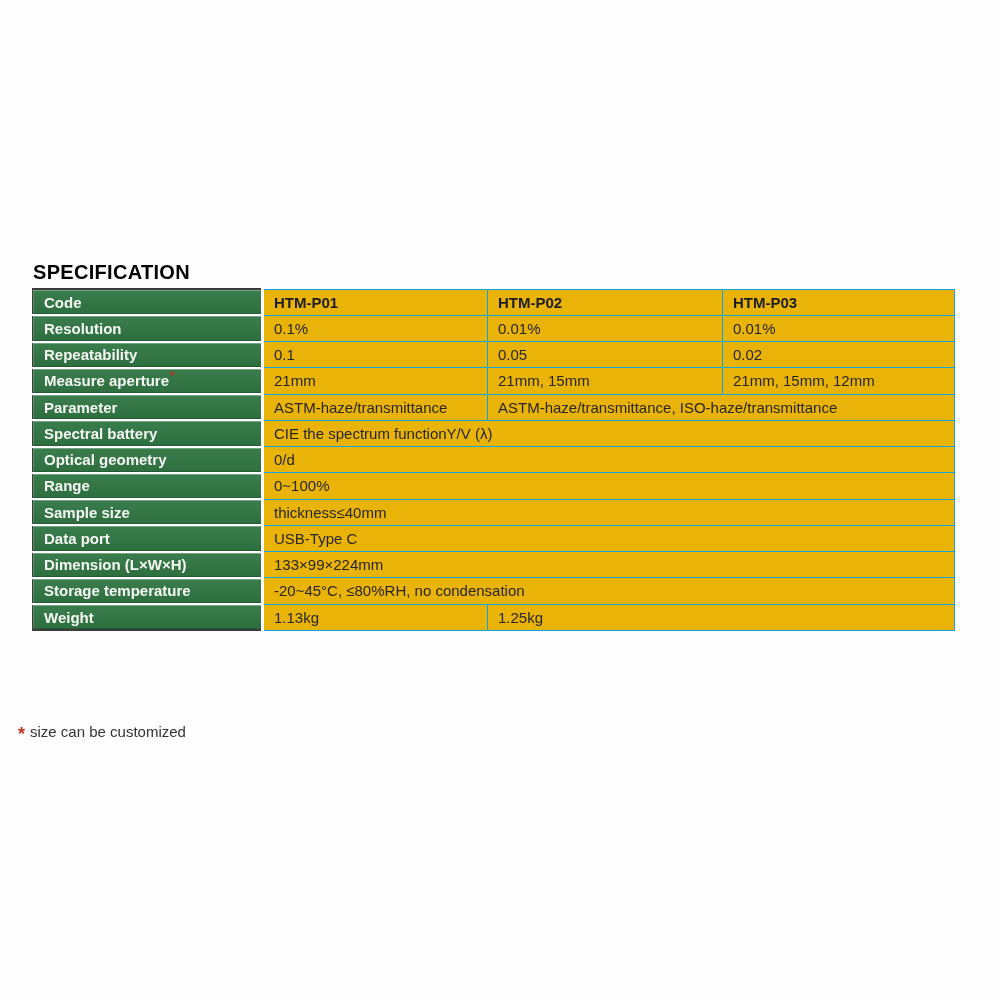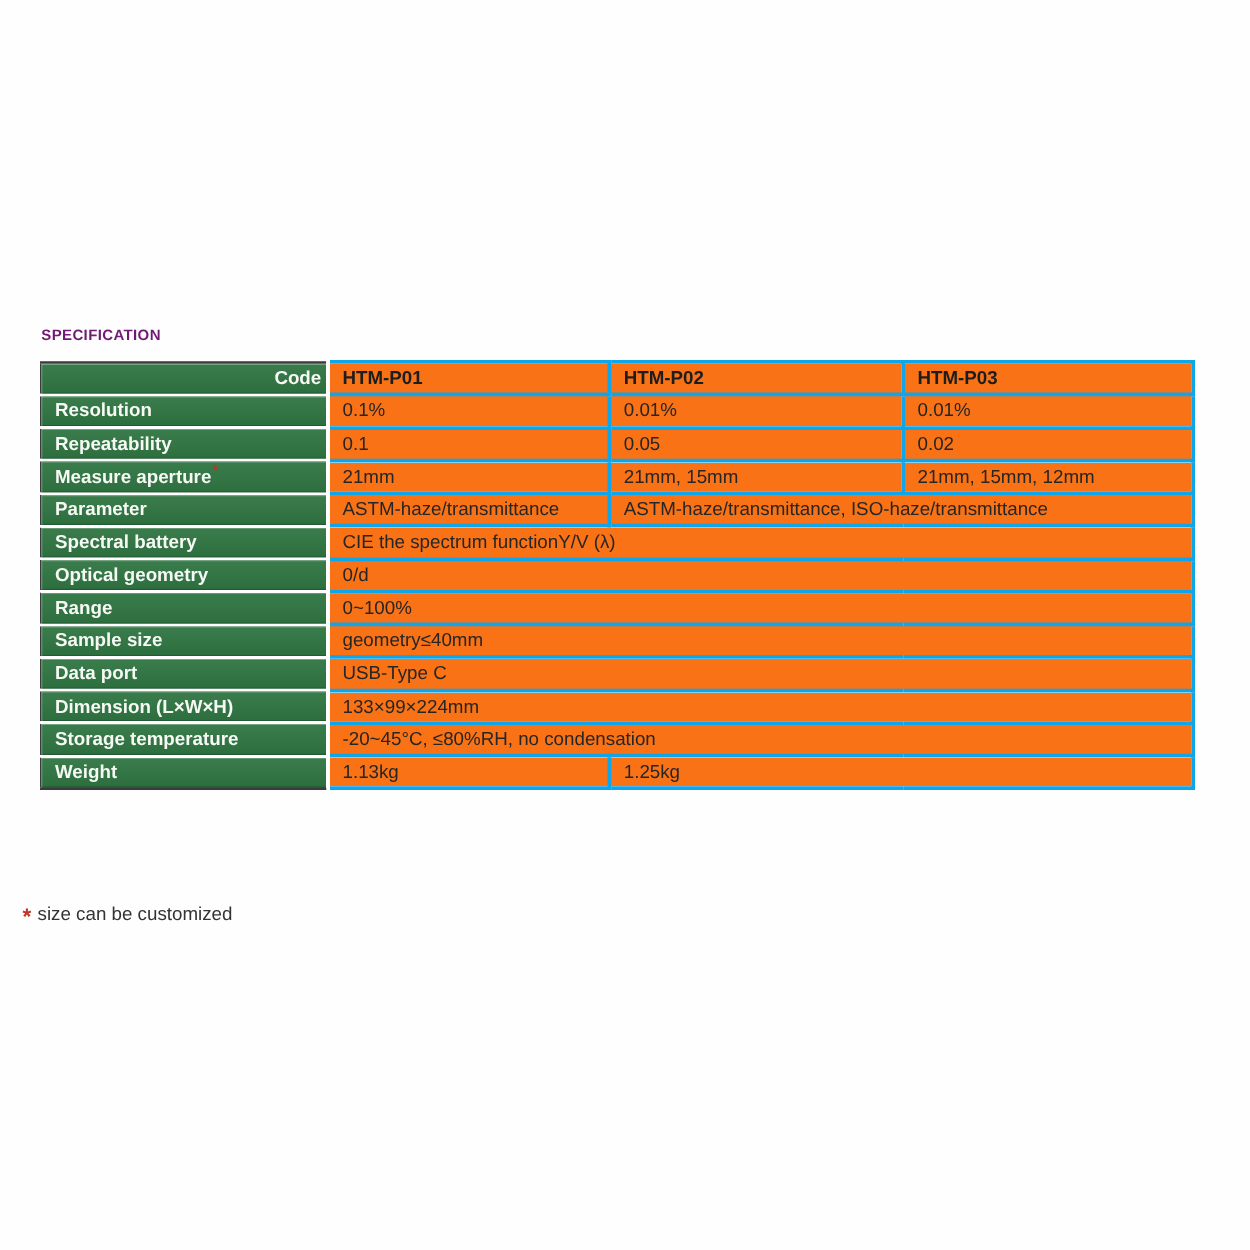"SPECIFICATION" .page-title { color: #701a75 -> #000000; font-size: 12px -> 20px }
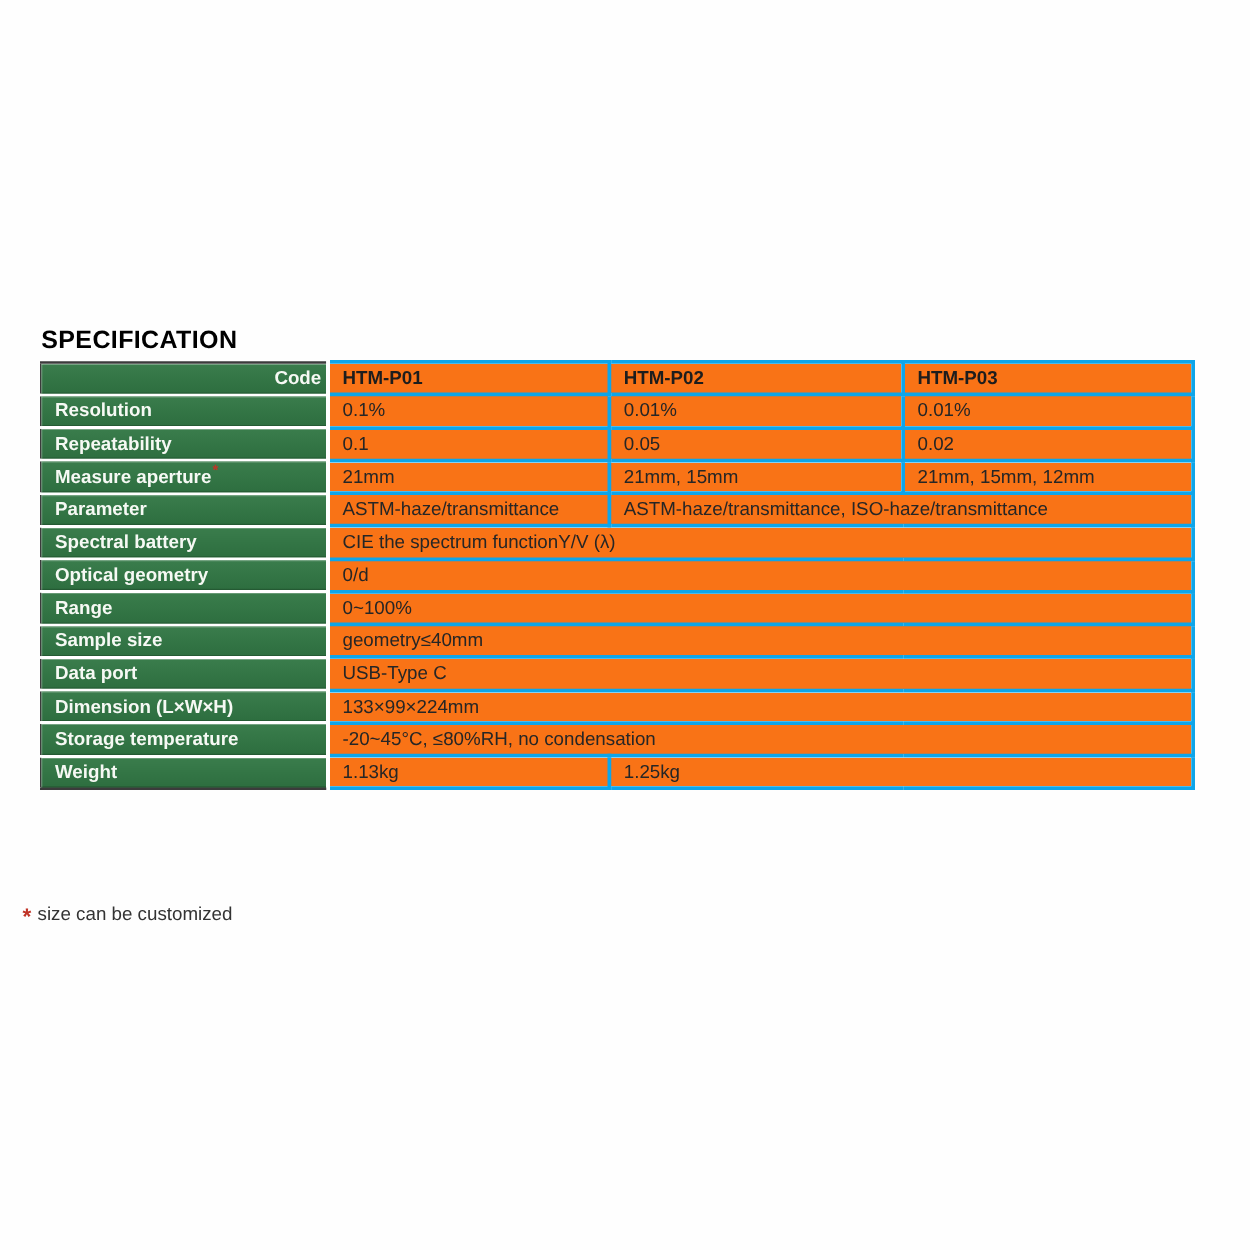"Code" tr.first td.label { text-align: right -> none }
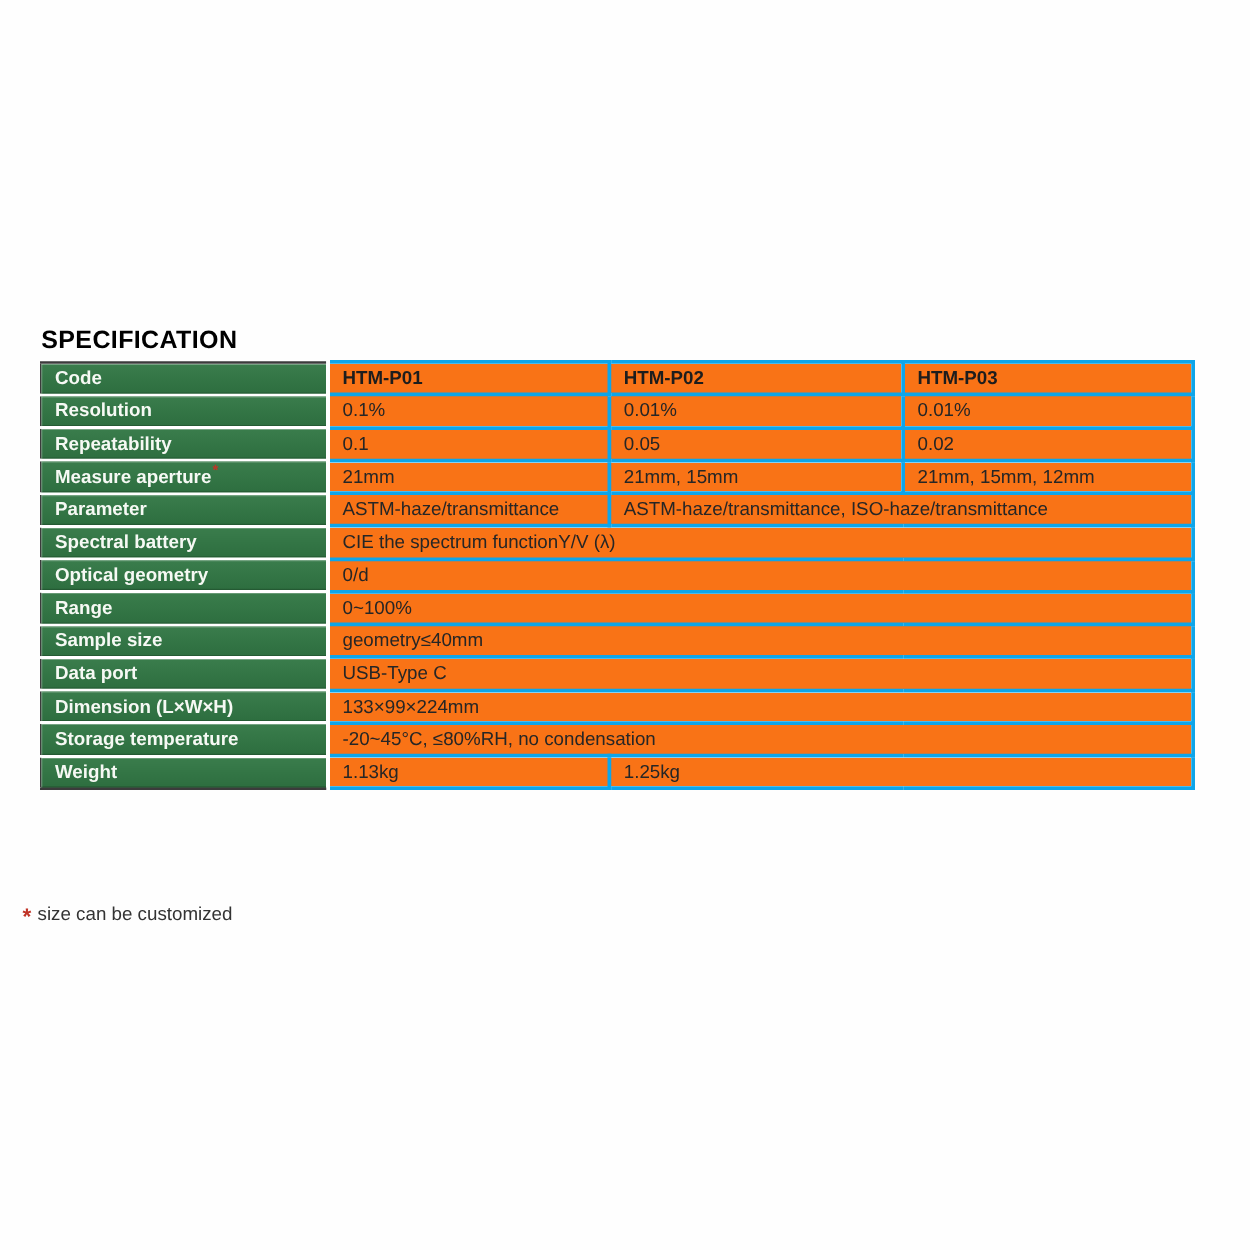"HTM-P01" td.data { background: #f97316 -> #eab308; border: 3px solid #0ea5e9 -> 1px solid #0ea5e9 }
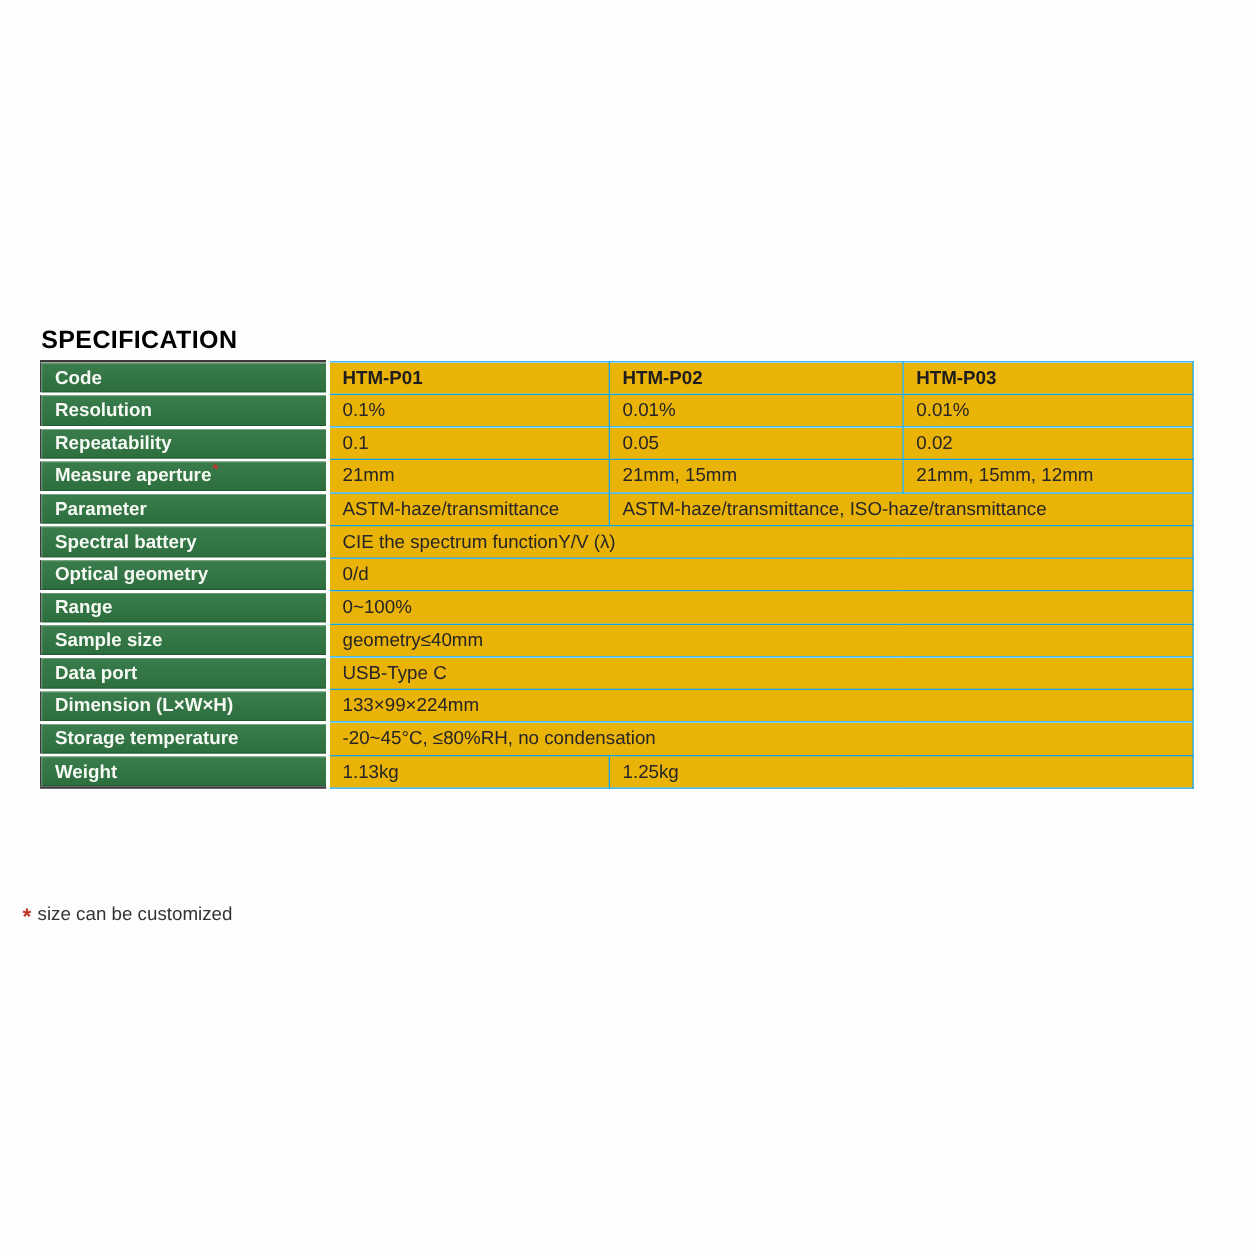"geometry≤40mm" td.data { text: geometry -> thickness }
